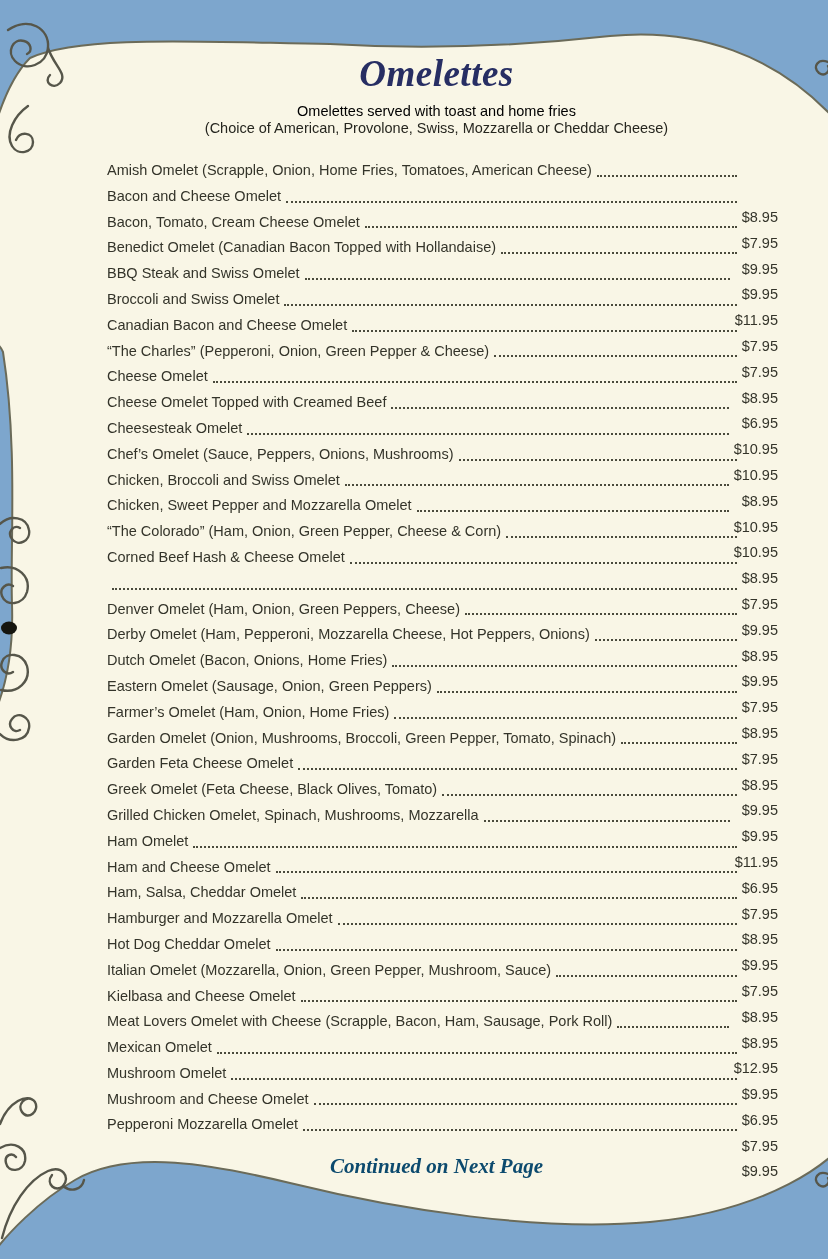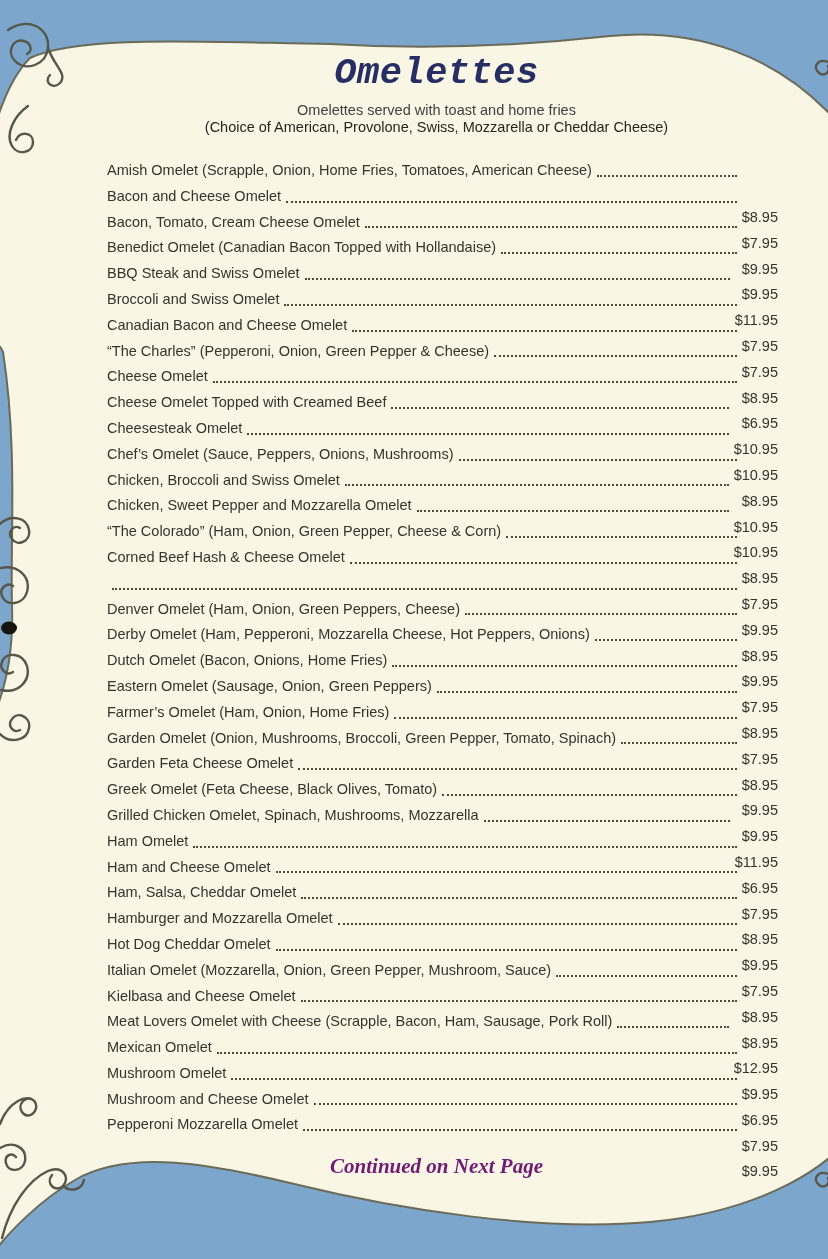"Omelettes" .menu-title { font-family: Liberation Mono, monospace -> Liberation Serif, serif }
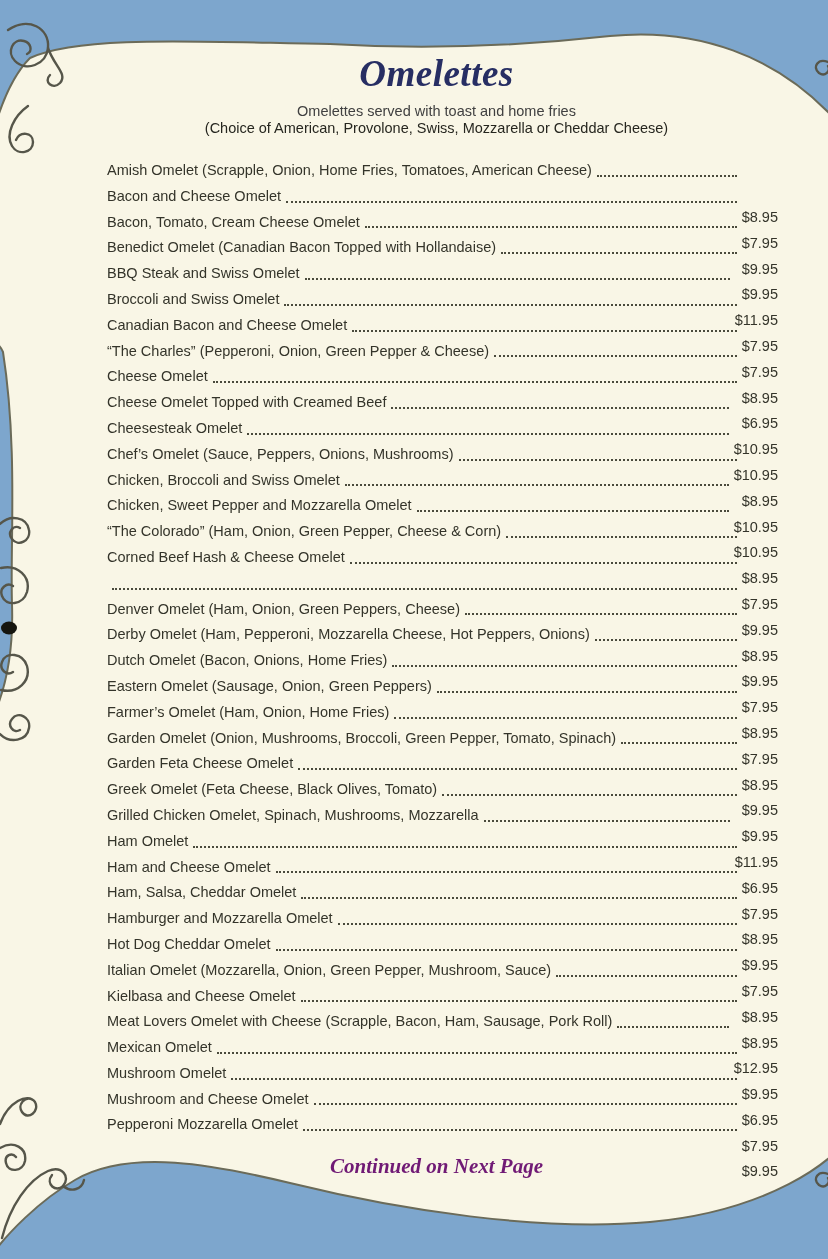"Omelettes served with toast and" .menu-subtitle { color: #404040 -> #000000 }
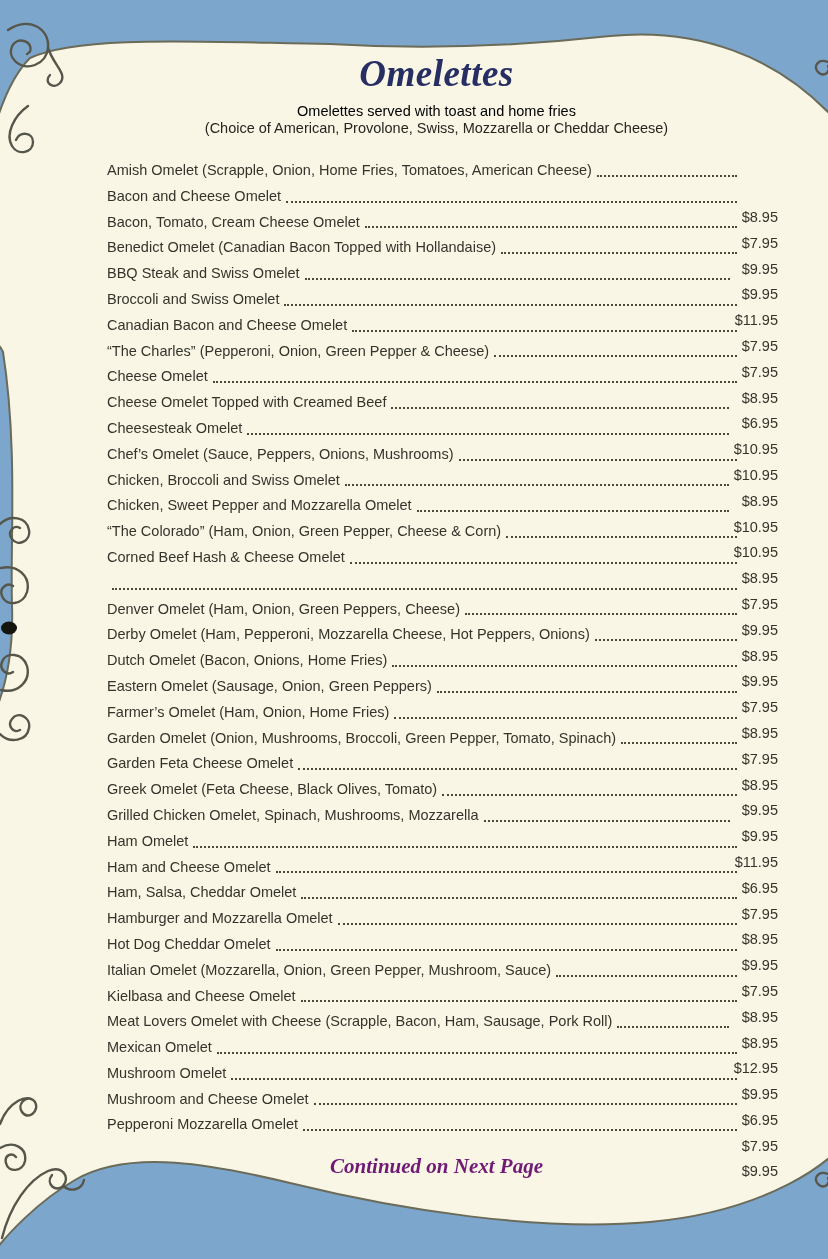"Continued on Next Page" .continued { color: #701a75 -> #0c4a6e }
